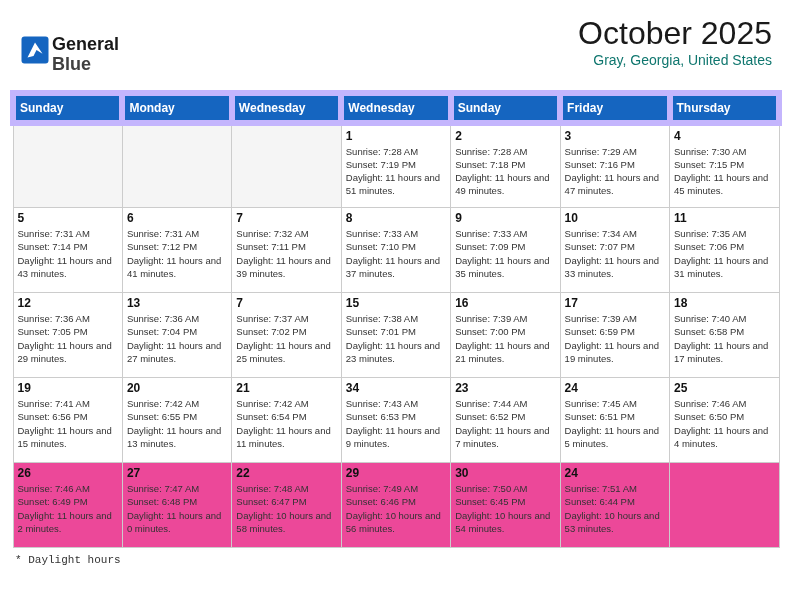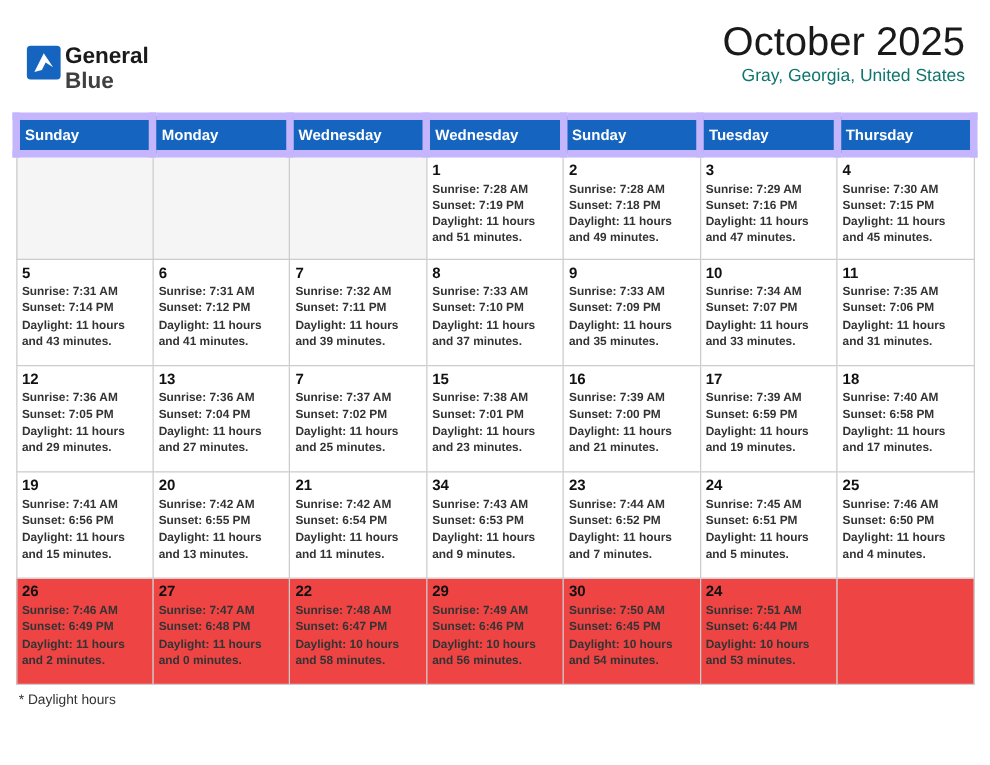"Tuesday" th { text: Tuesday -> Friday }
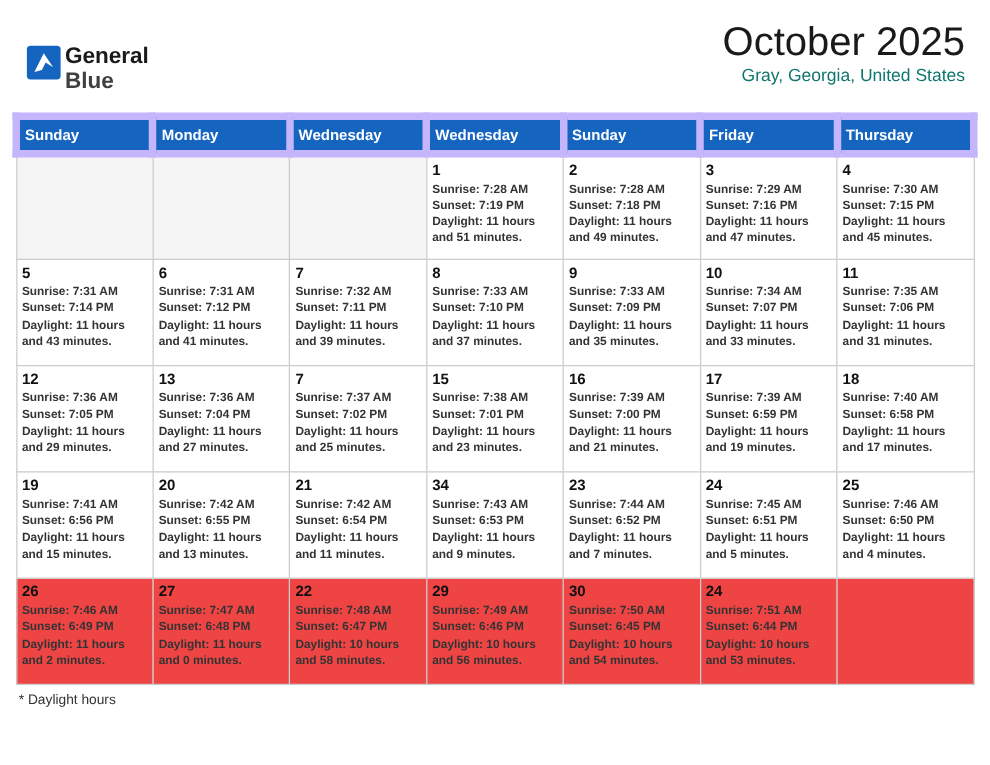"Sunrise: 7:28 AM" .day-info { font-weight: bold -> none }
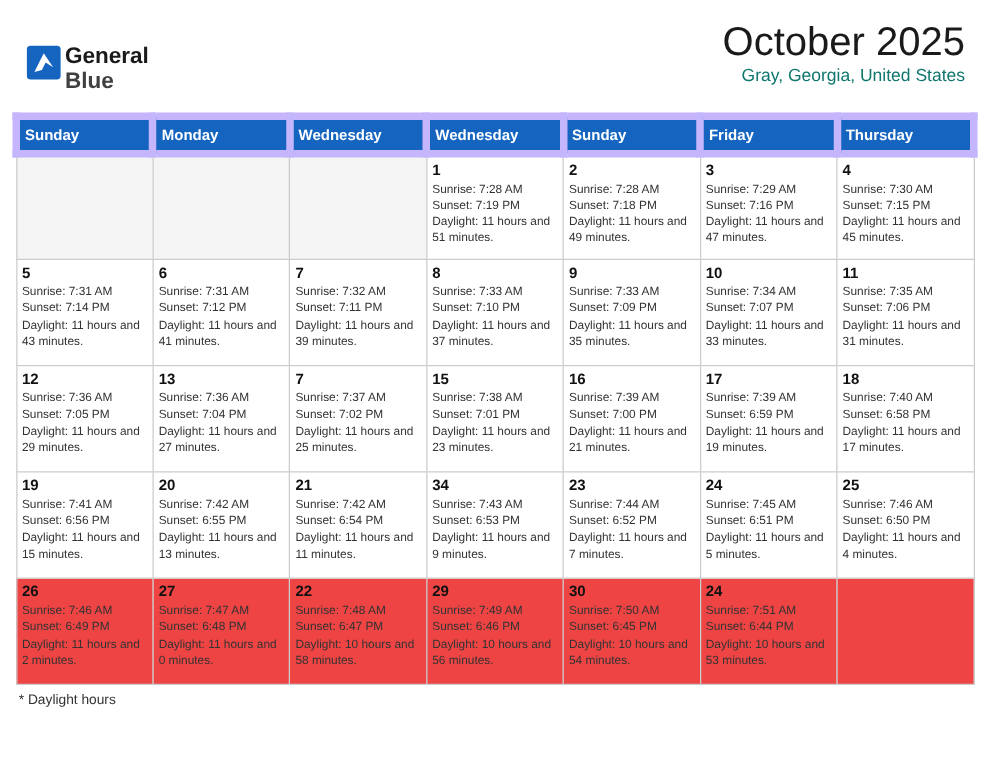"26" .calendar tr:last-child td { background: #ef4444 -> #ec4899 }
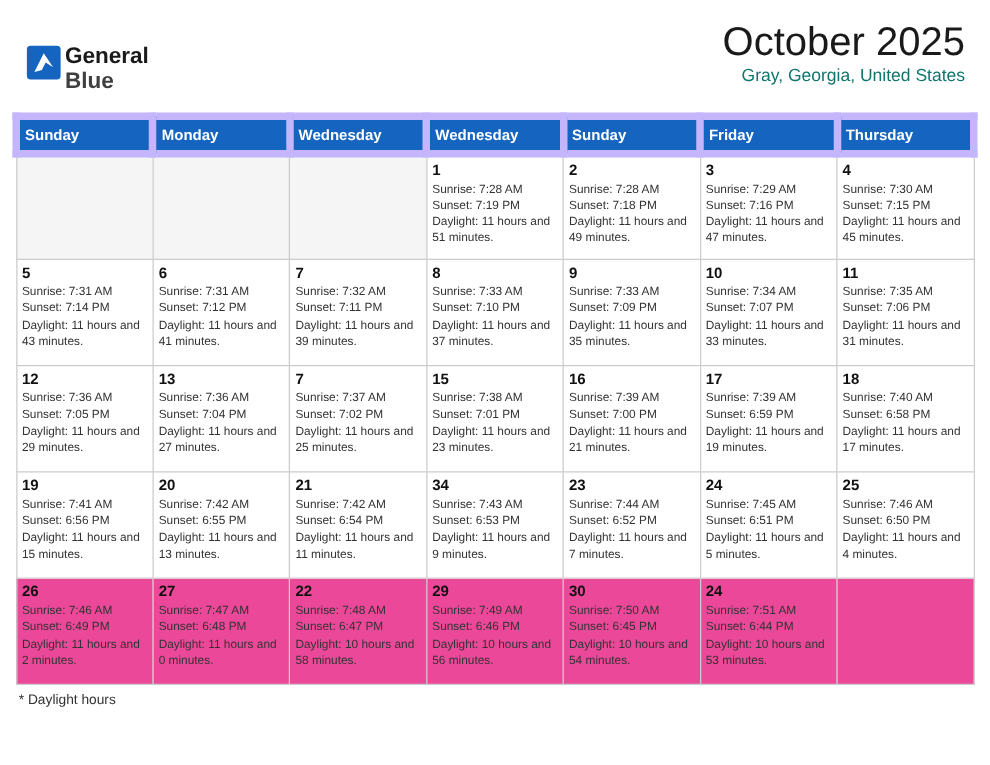"* Daylight hours" .footer-note { font-family: none -> Liberation Mono, monospace }
